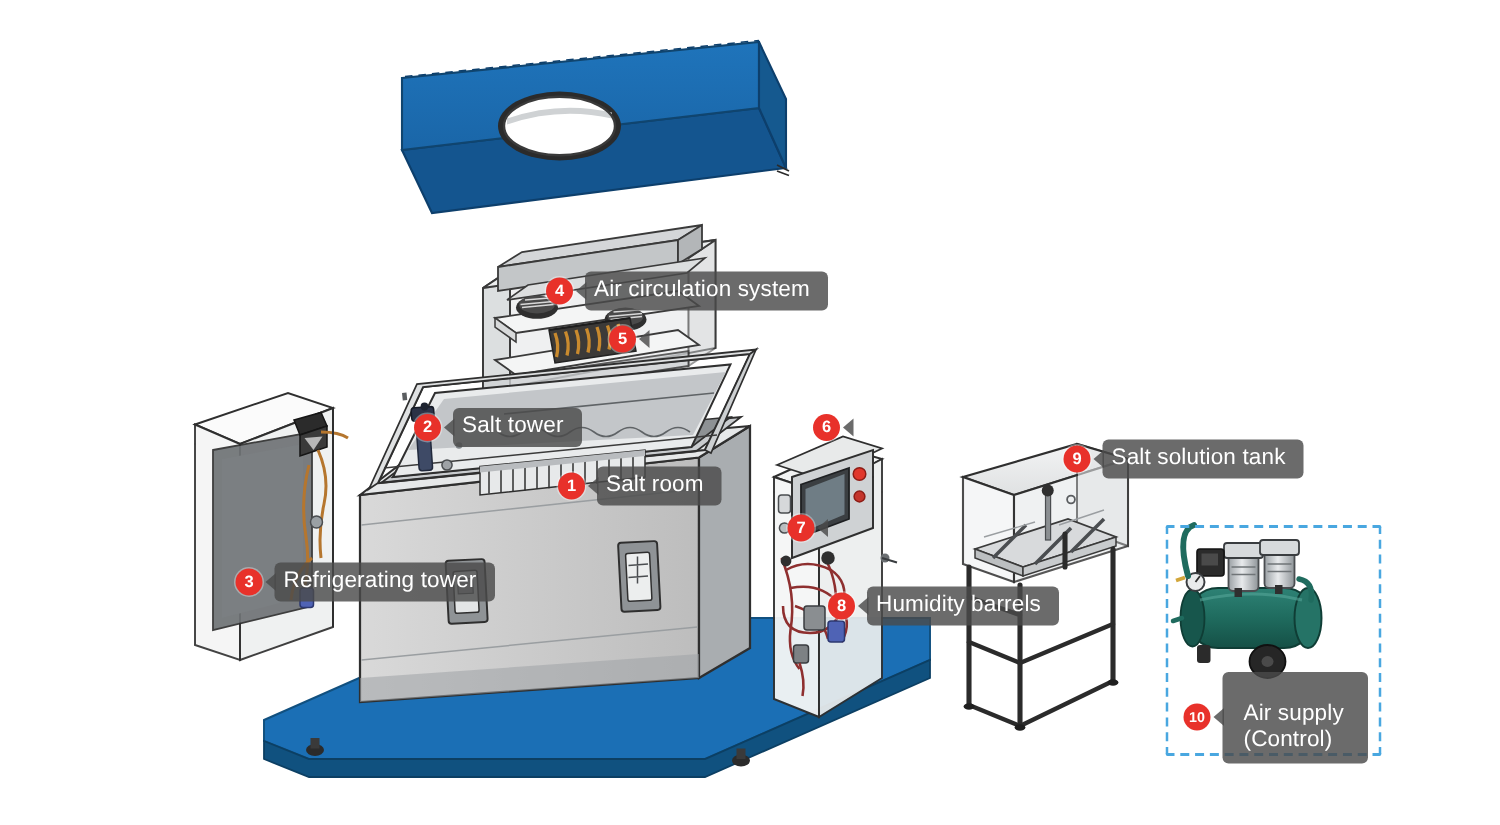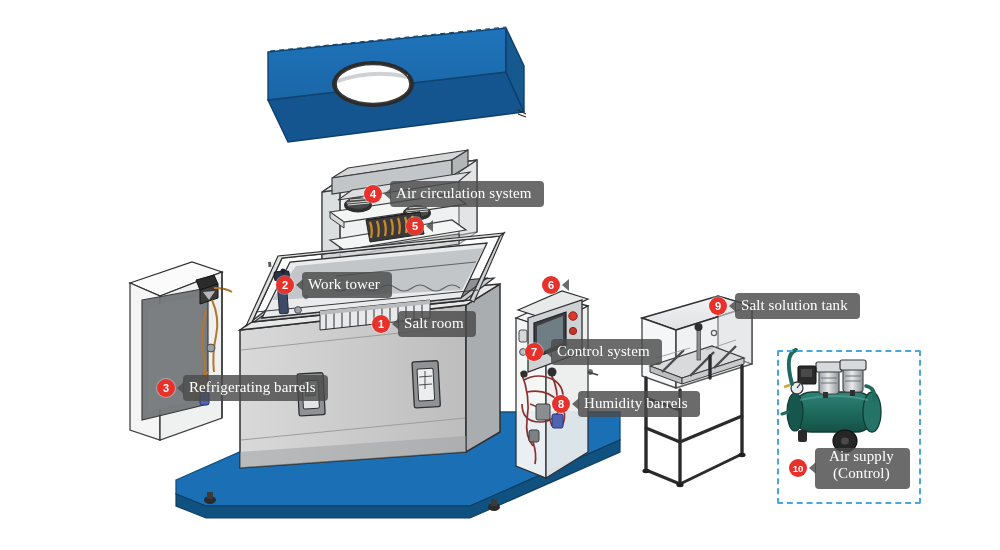"Air circulation system" .callout .plate { font-family: Liberation Serif, serif -> none }
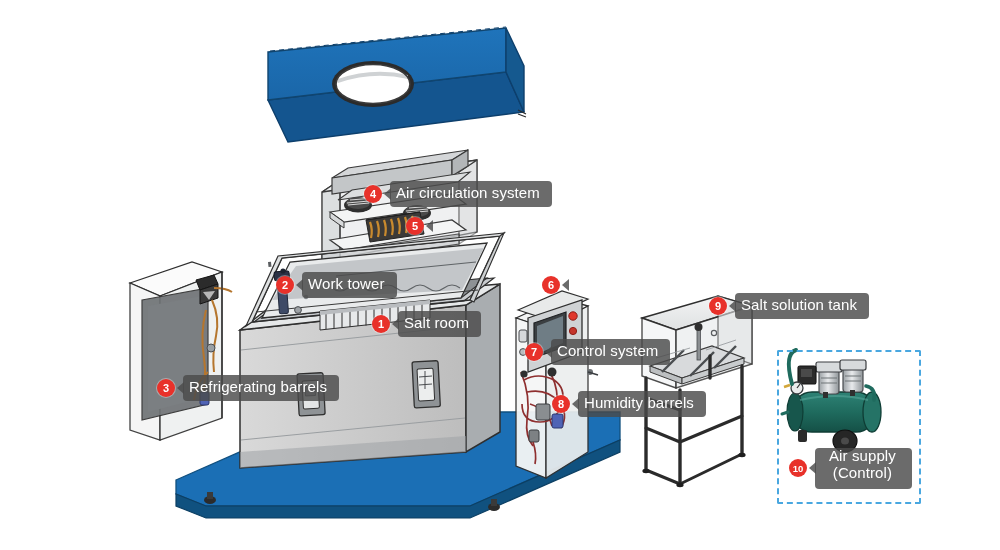"Work tower" span.plate { text: Work -> Salt }
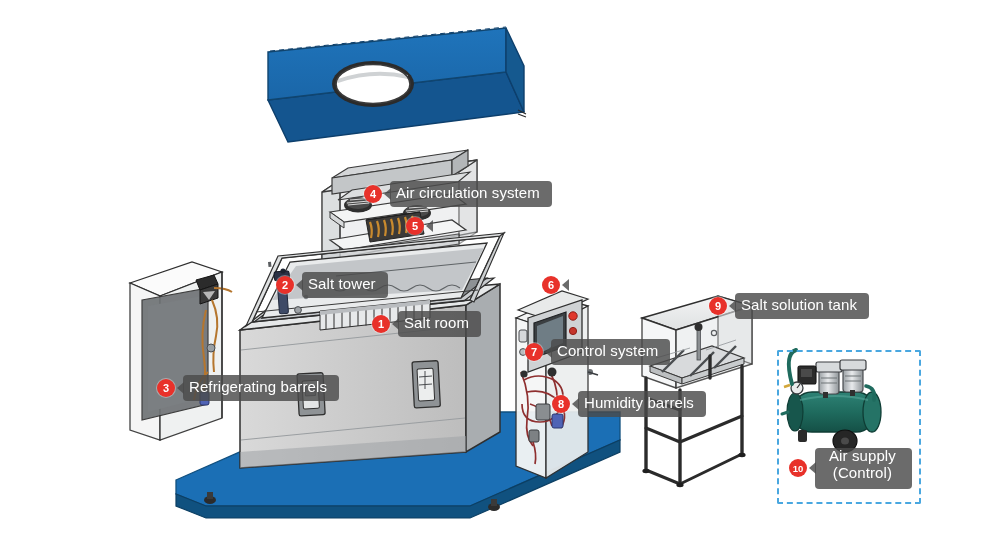"Control system" span.plate { html: <span>Control system</span> -> none }
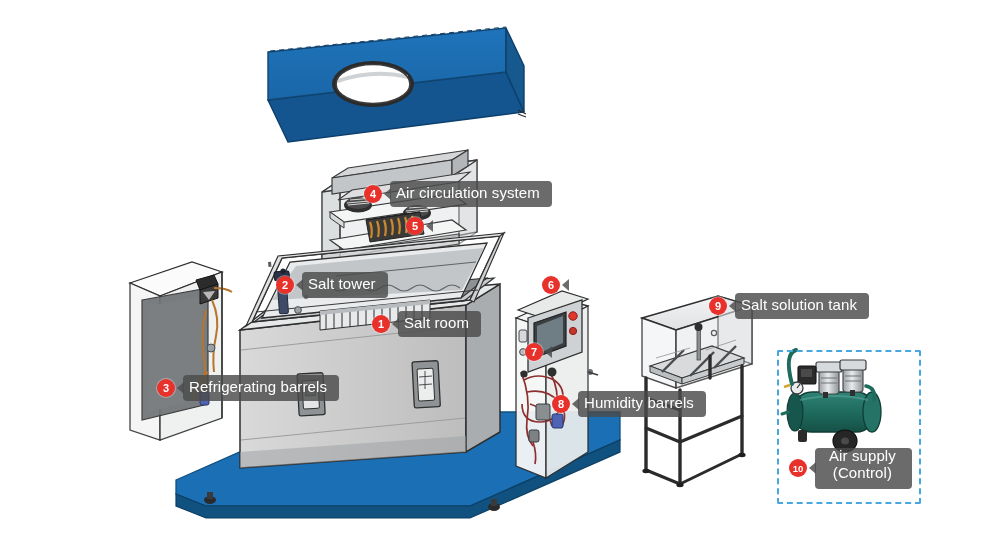"Refrigerating barrels" span.plate { text: barrels -> tower }
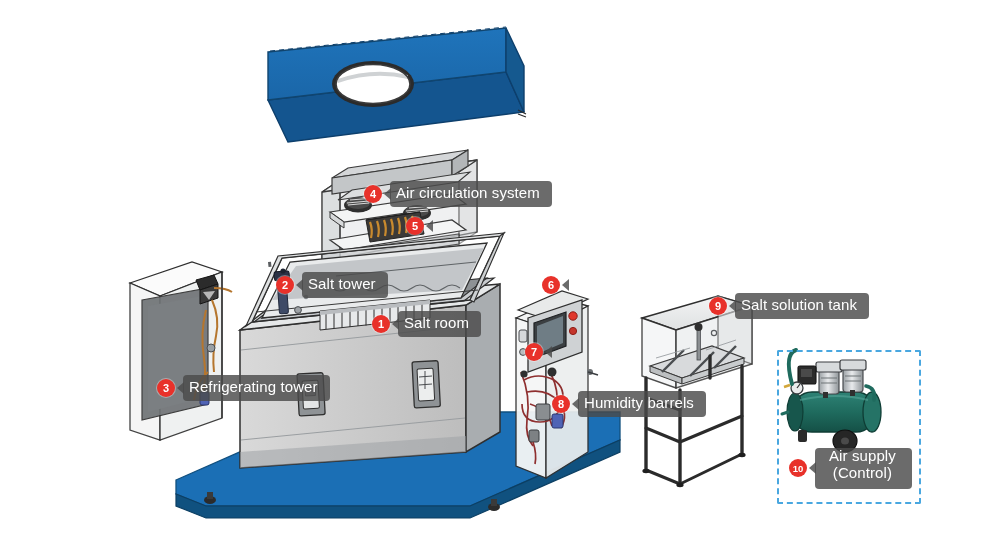"Air supply" .callout.two-line .plate { padding: 0 16px 7px 14px -> 20px 16px 7px 14px; text-align: center -> left }
